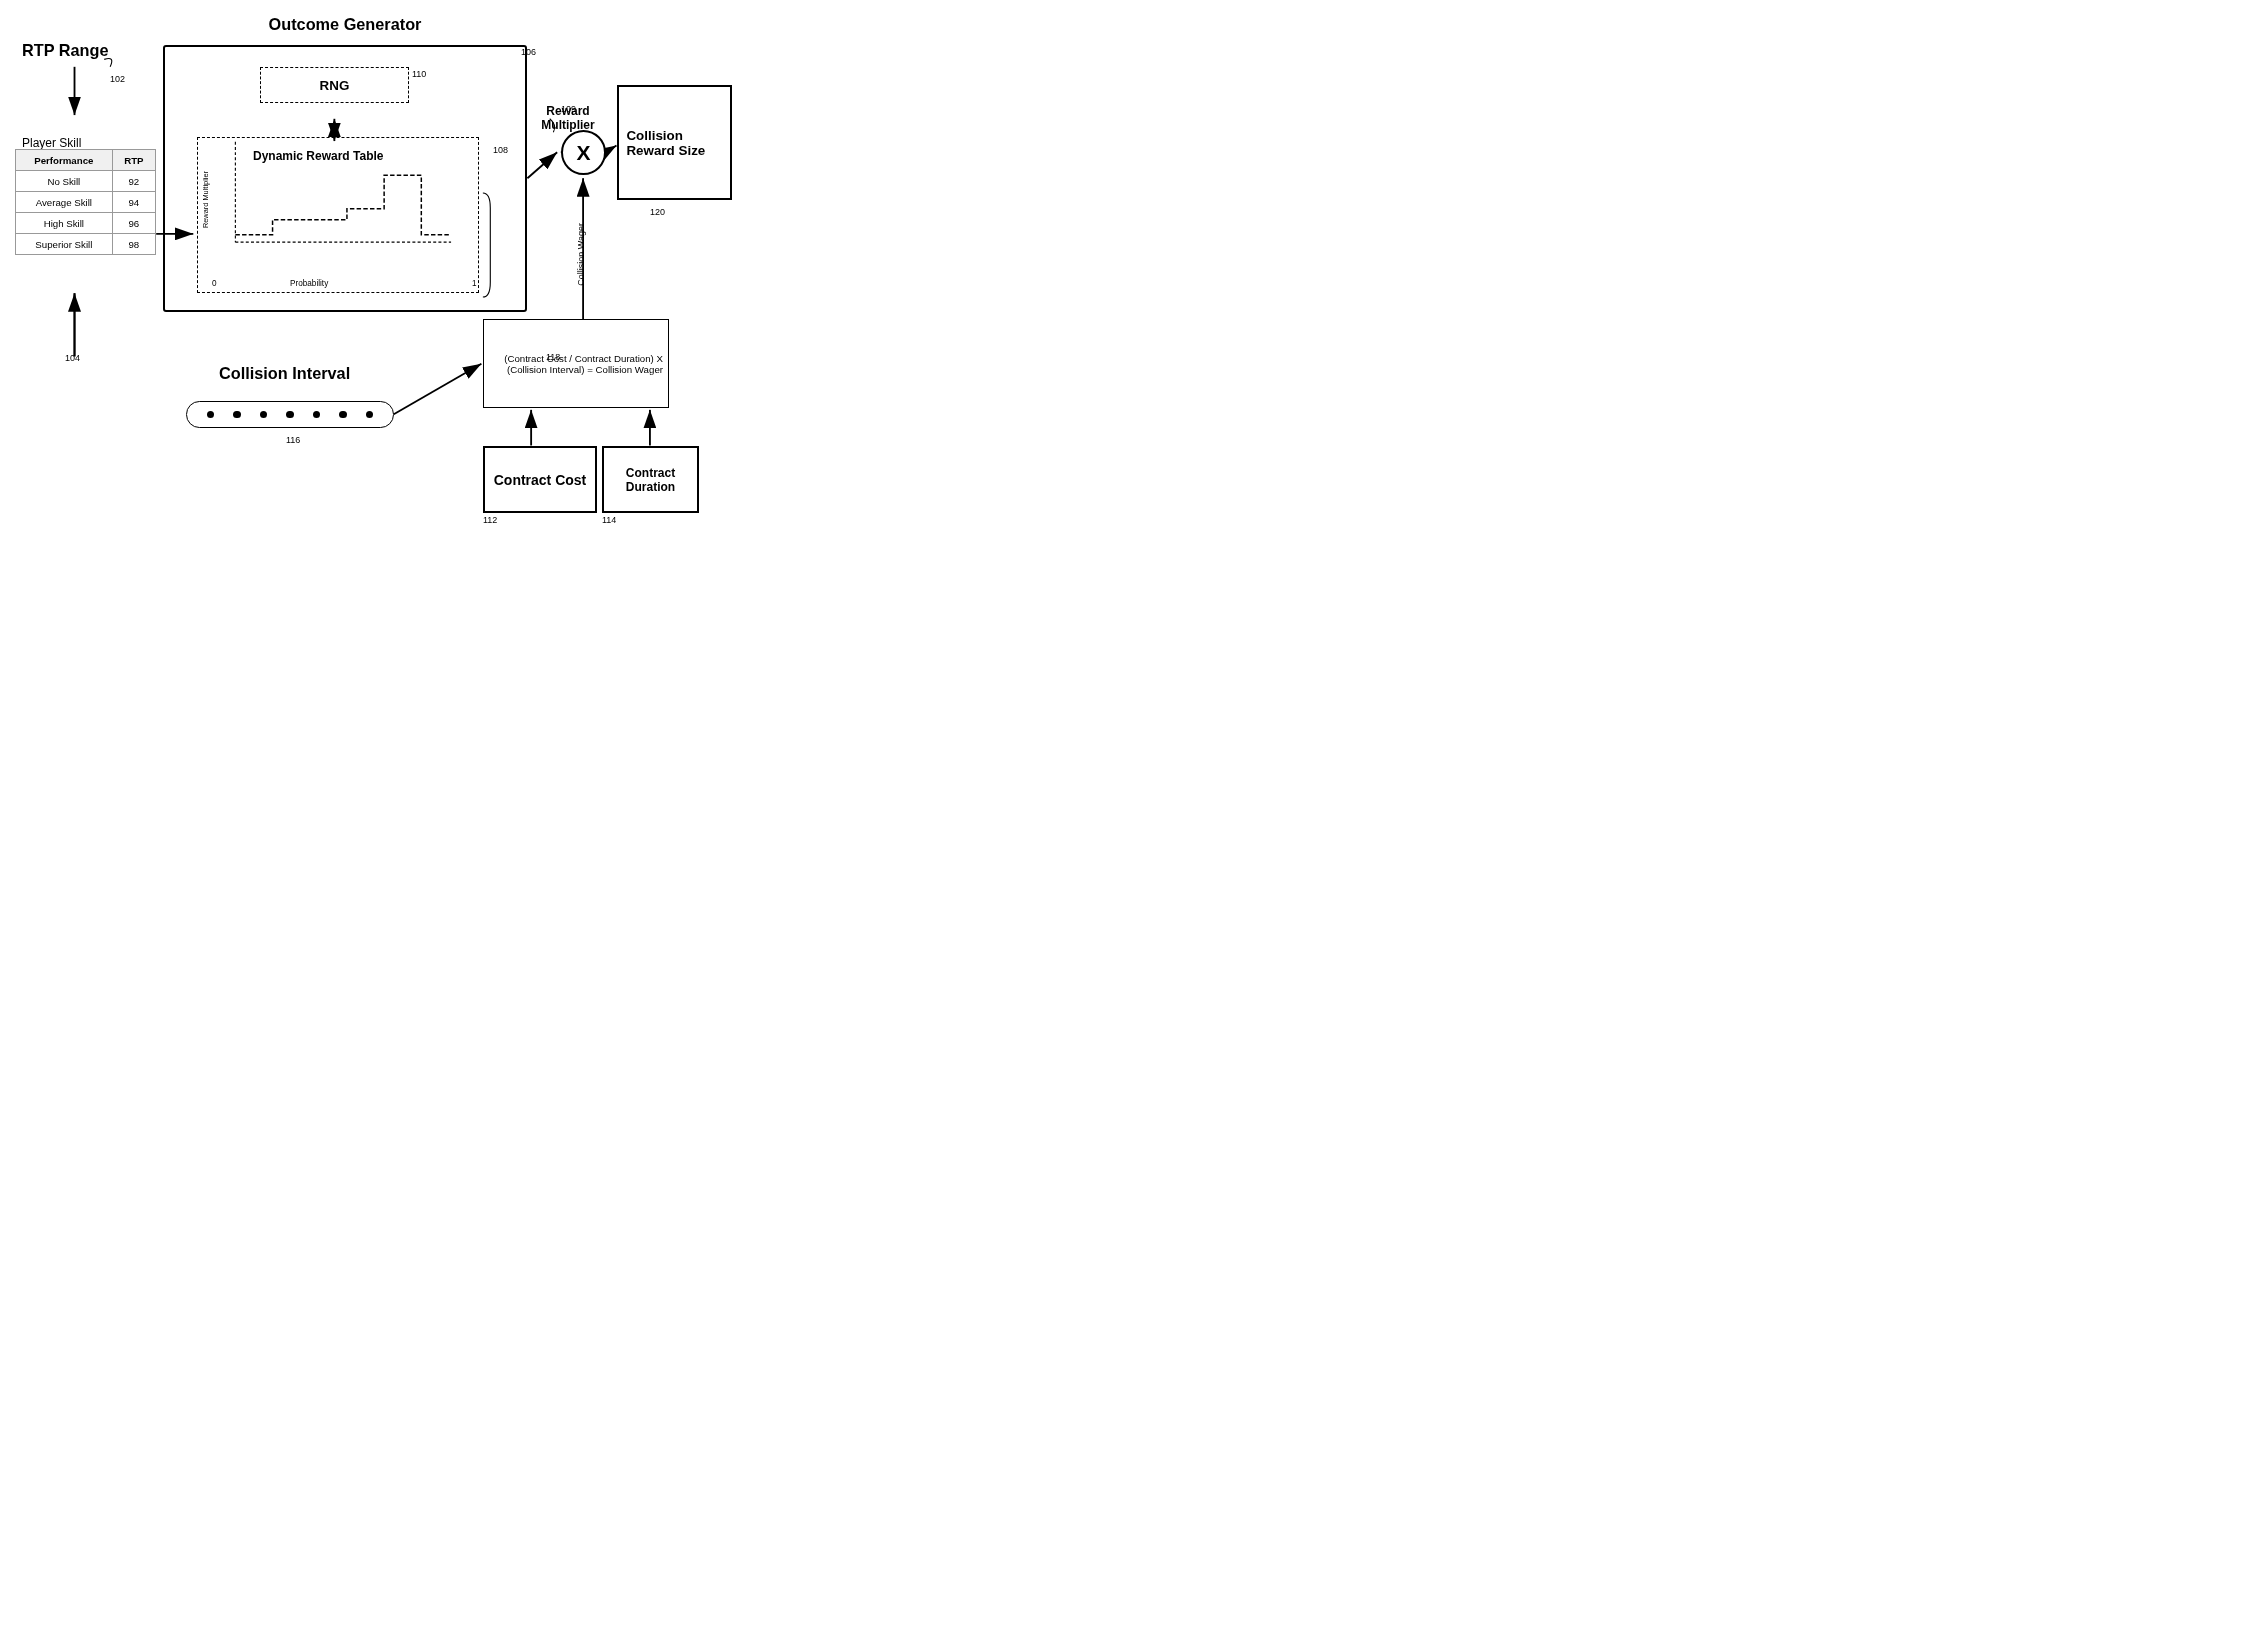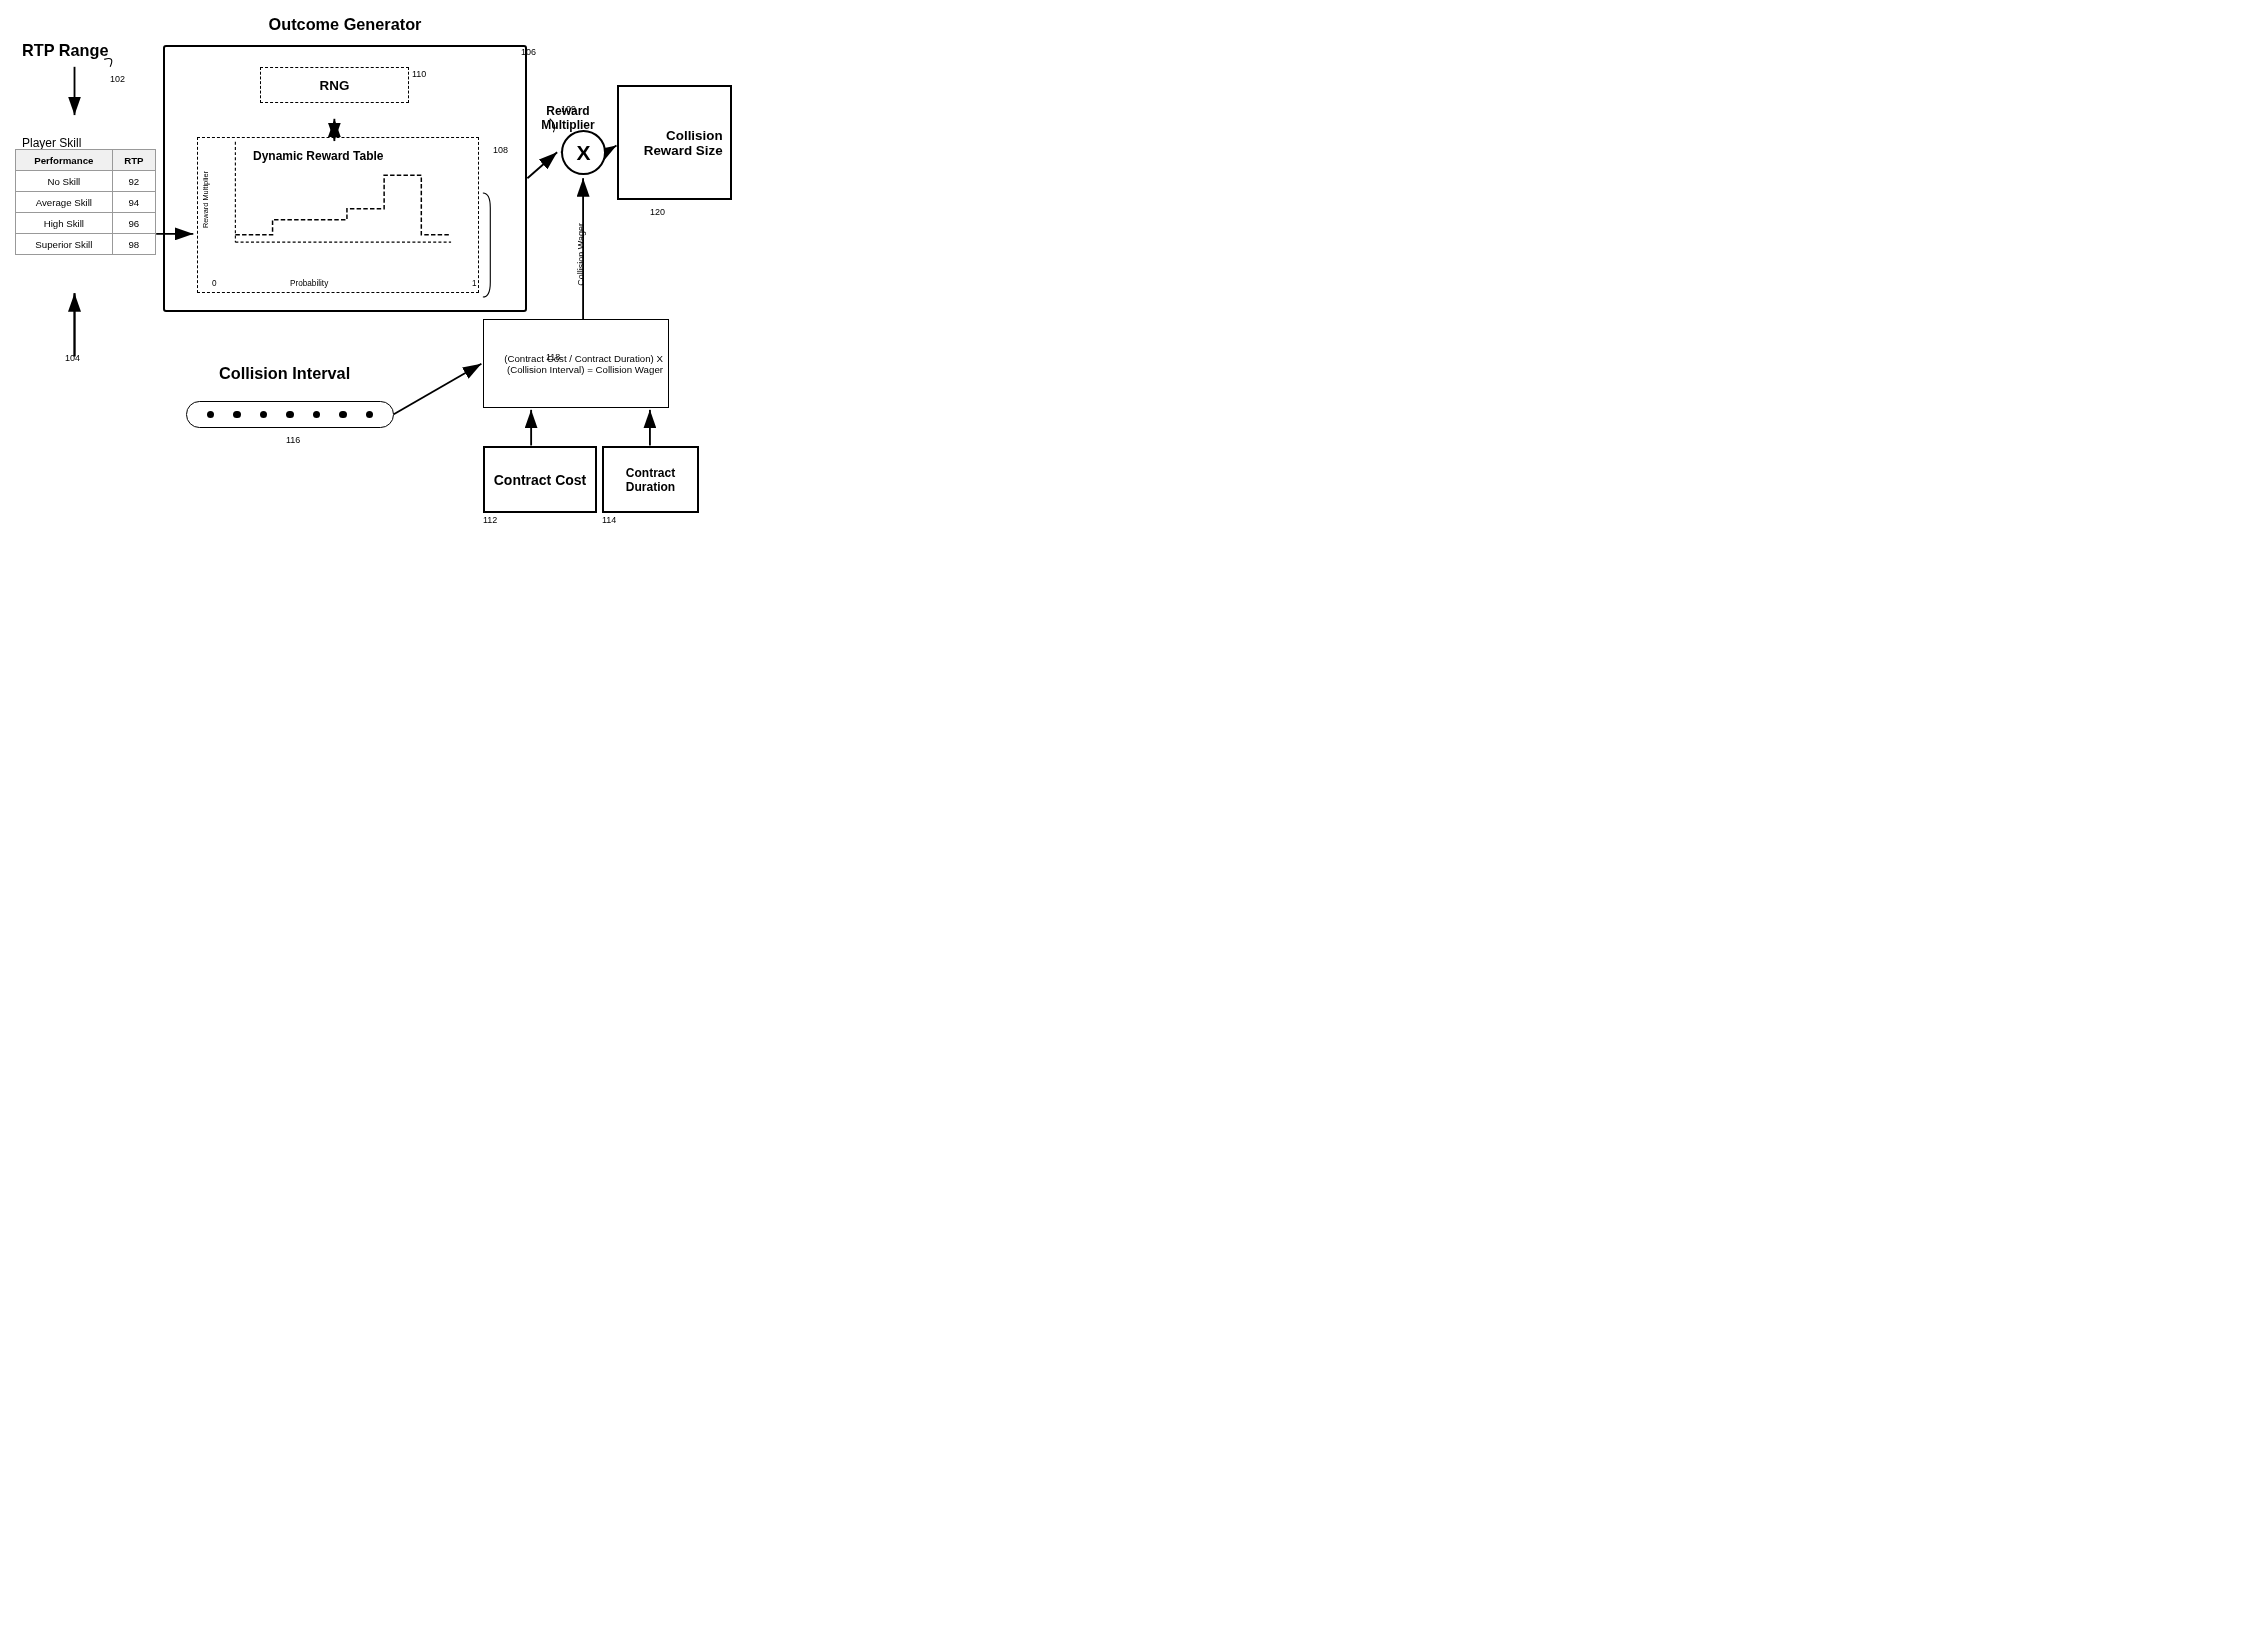"Collision Reward Size" .crs-box { text-align: right -> left }
